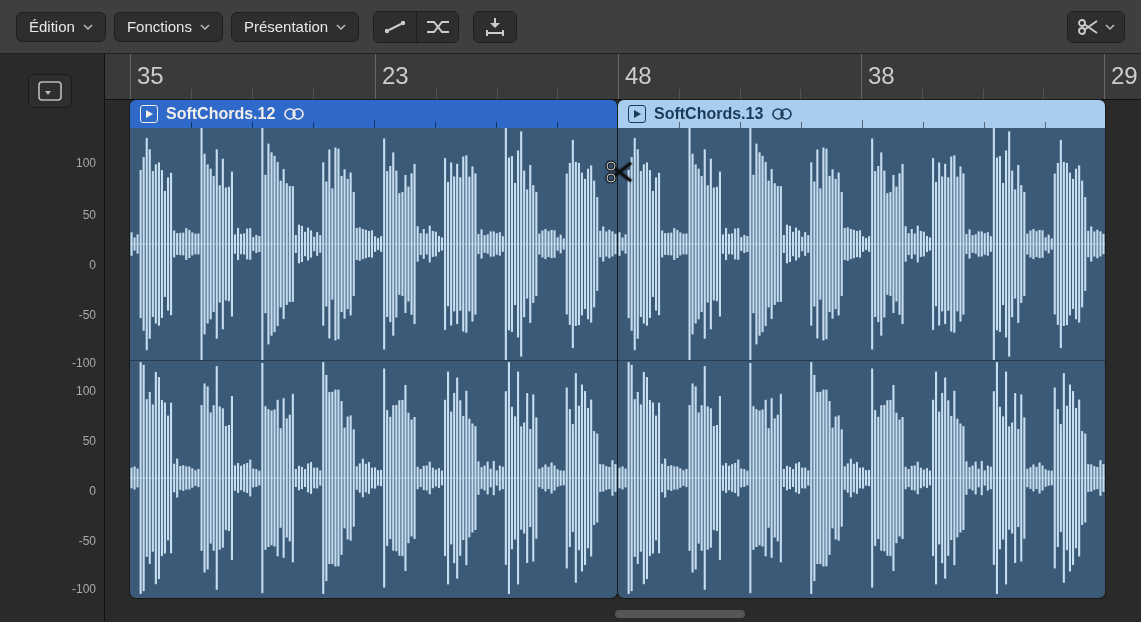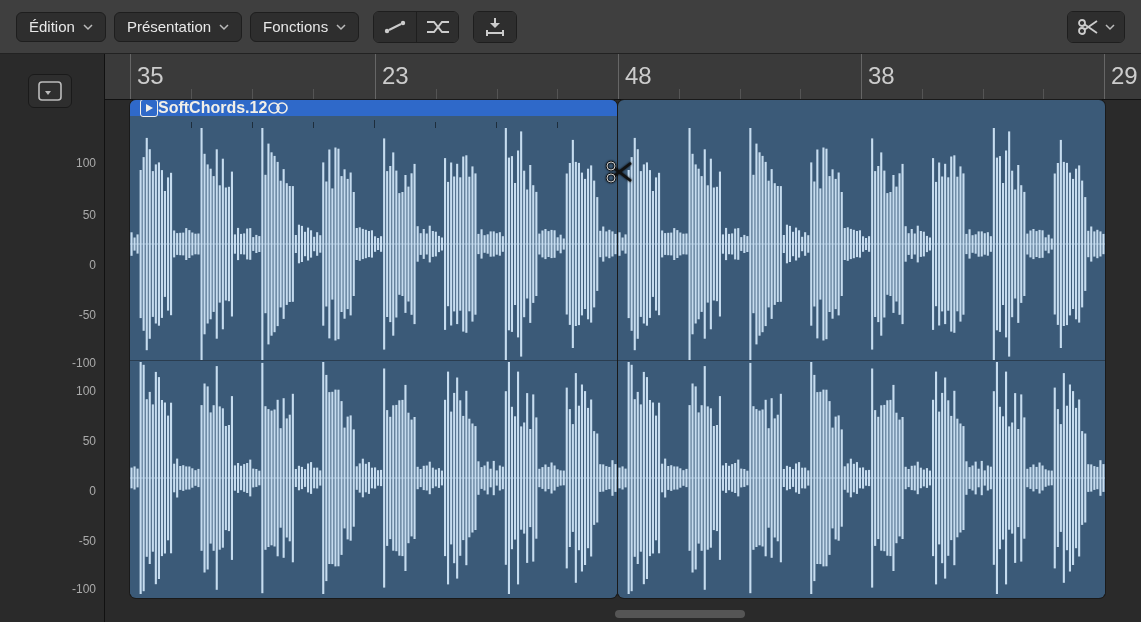"Présentation" div.menu-btn { order: before "Fonctions" -> after "Fonctions" }
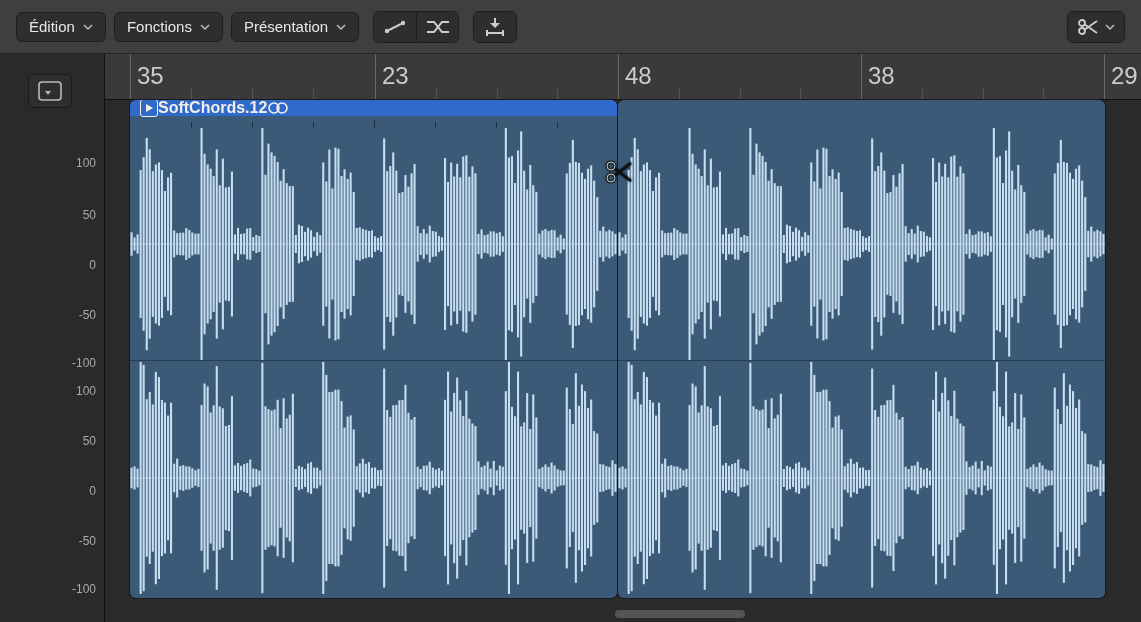"SoftChords.12" .region-header { gap: none -> 8px; height: 16px -> 28px }
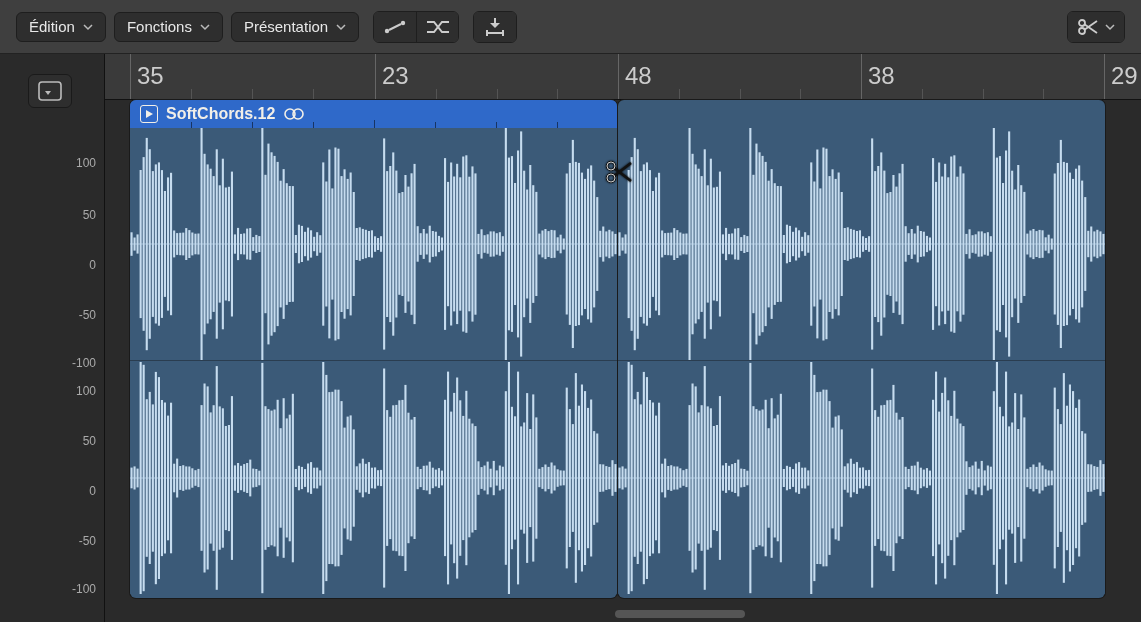"SoftChords.13" div.region-header { html: none -> <div> <span> <svg> <polygon></polygon> </svg> </span> <span>SoftChords.13</span> <span> <svg> <circle></circle> <circle></circle> </svg> </span> <div> <div></div> <div></div> <div></div> <div></div> <div></div> <div></div> <div></div> </div> </div> }
